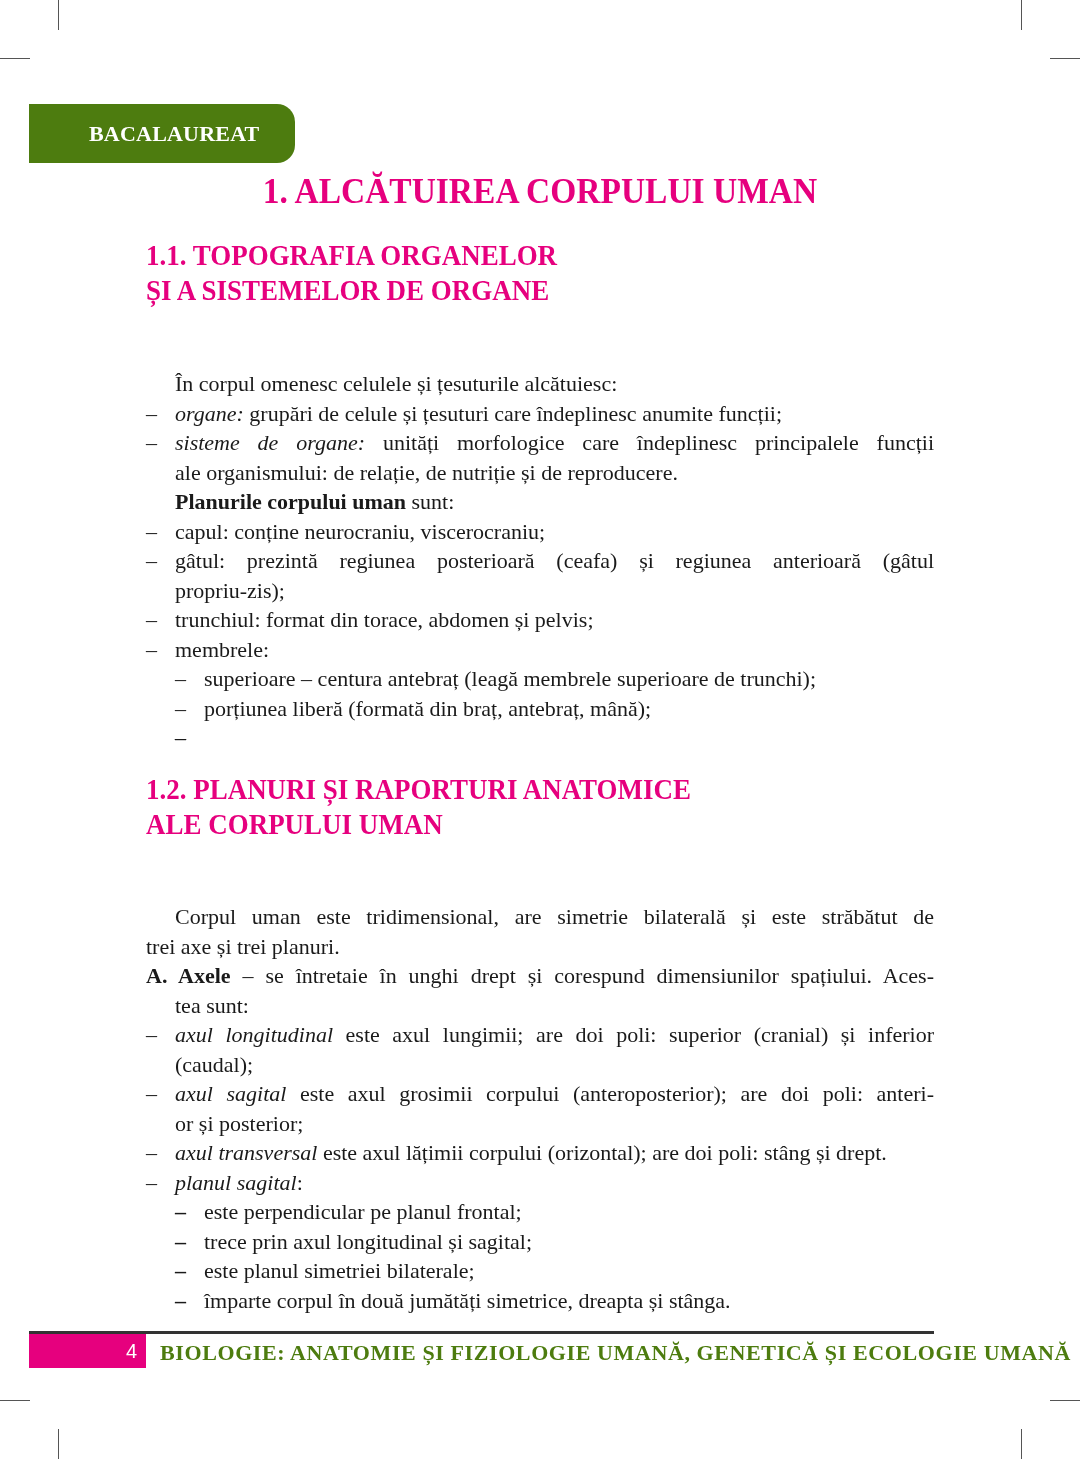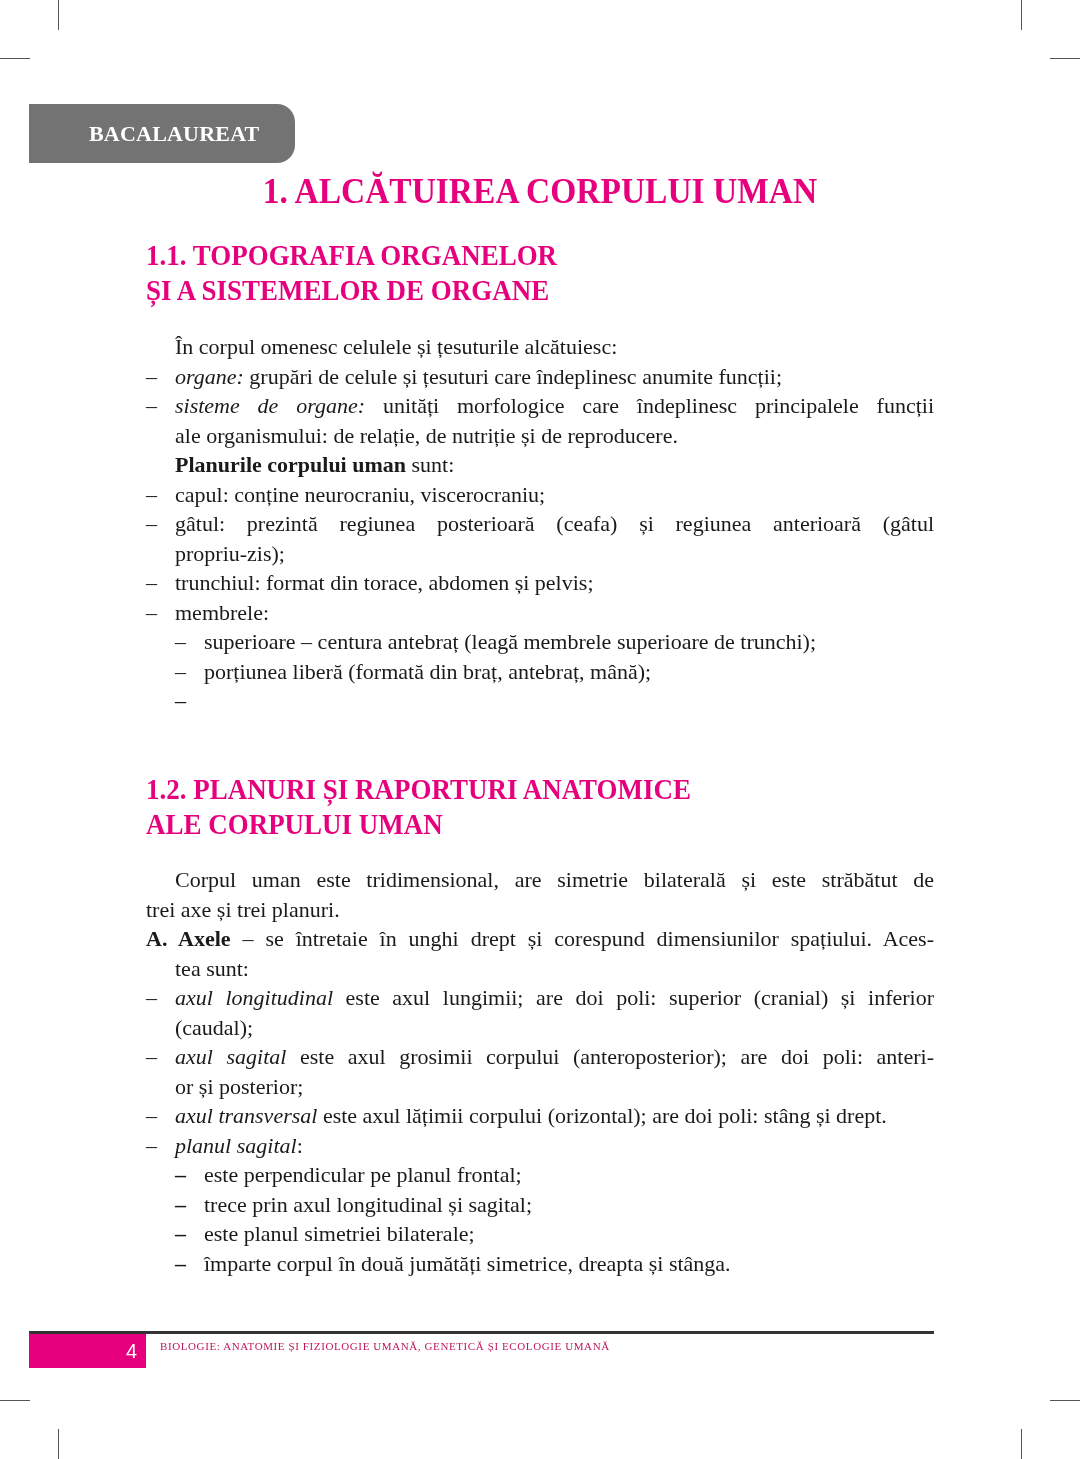"BACALAUREAT" .badge { background: #737373 -> #4d7c0f }
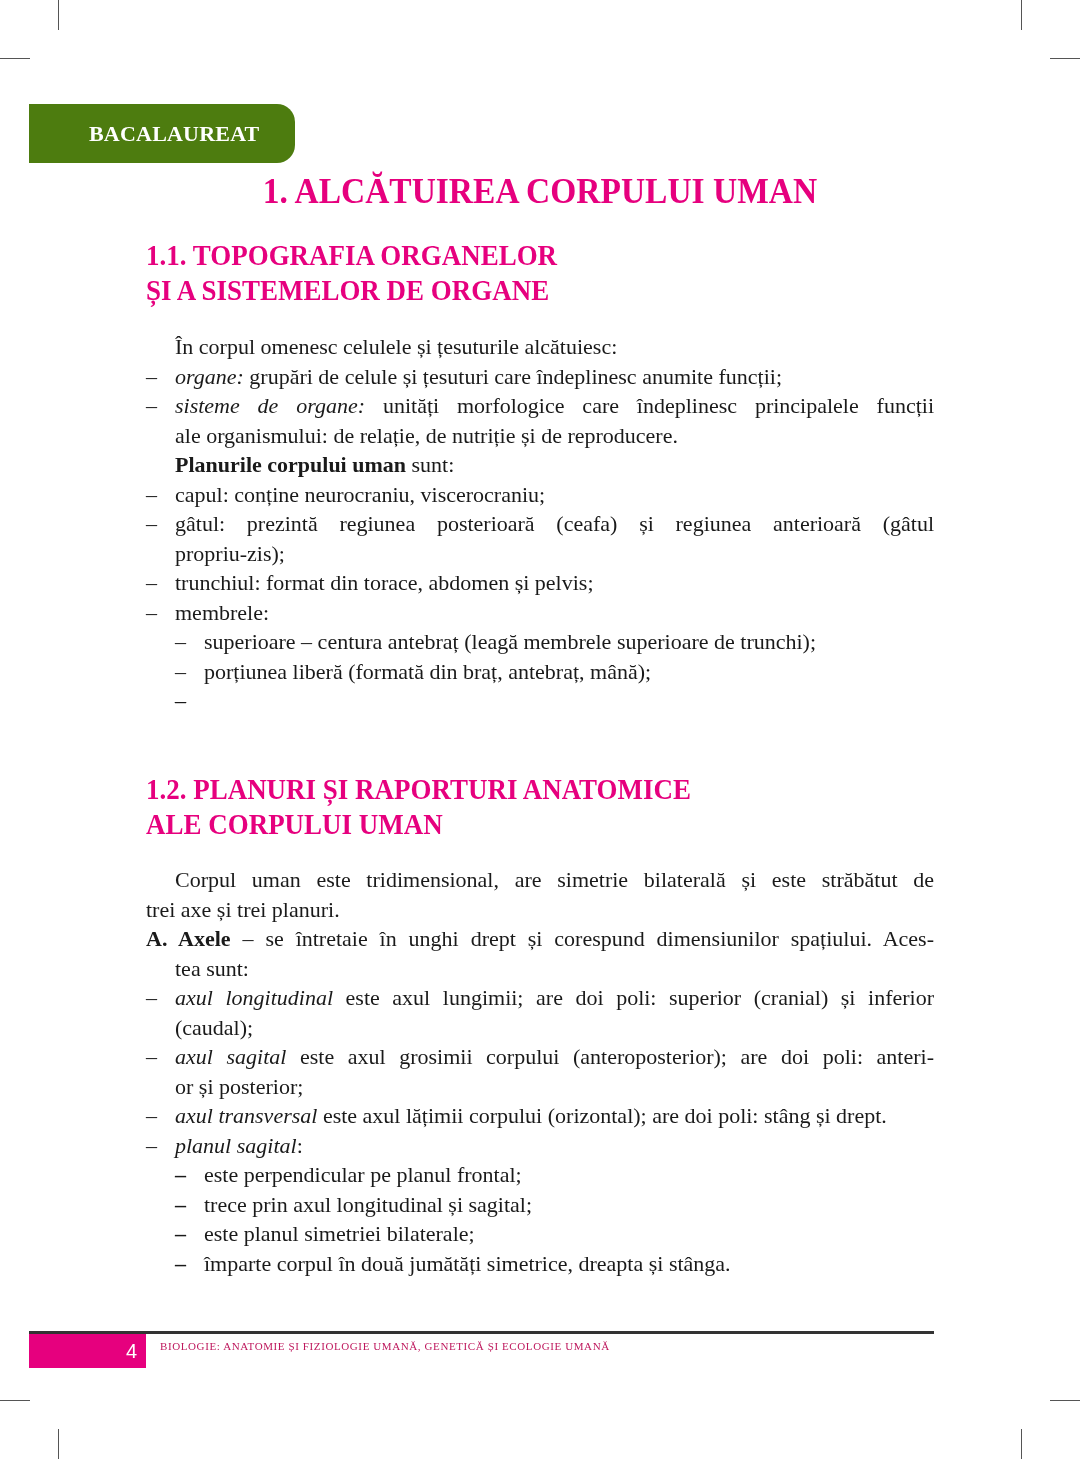"În corpul omenesc celulele și" .body-text { margin-top: none -> 37px }
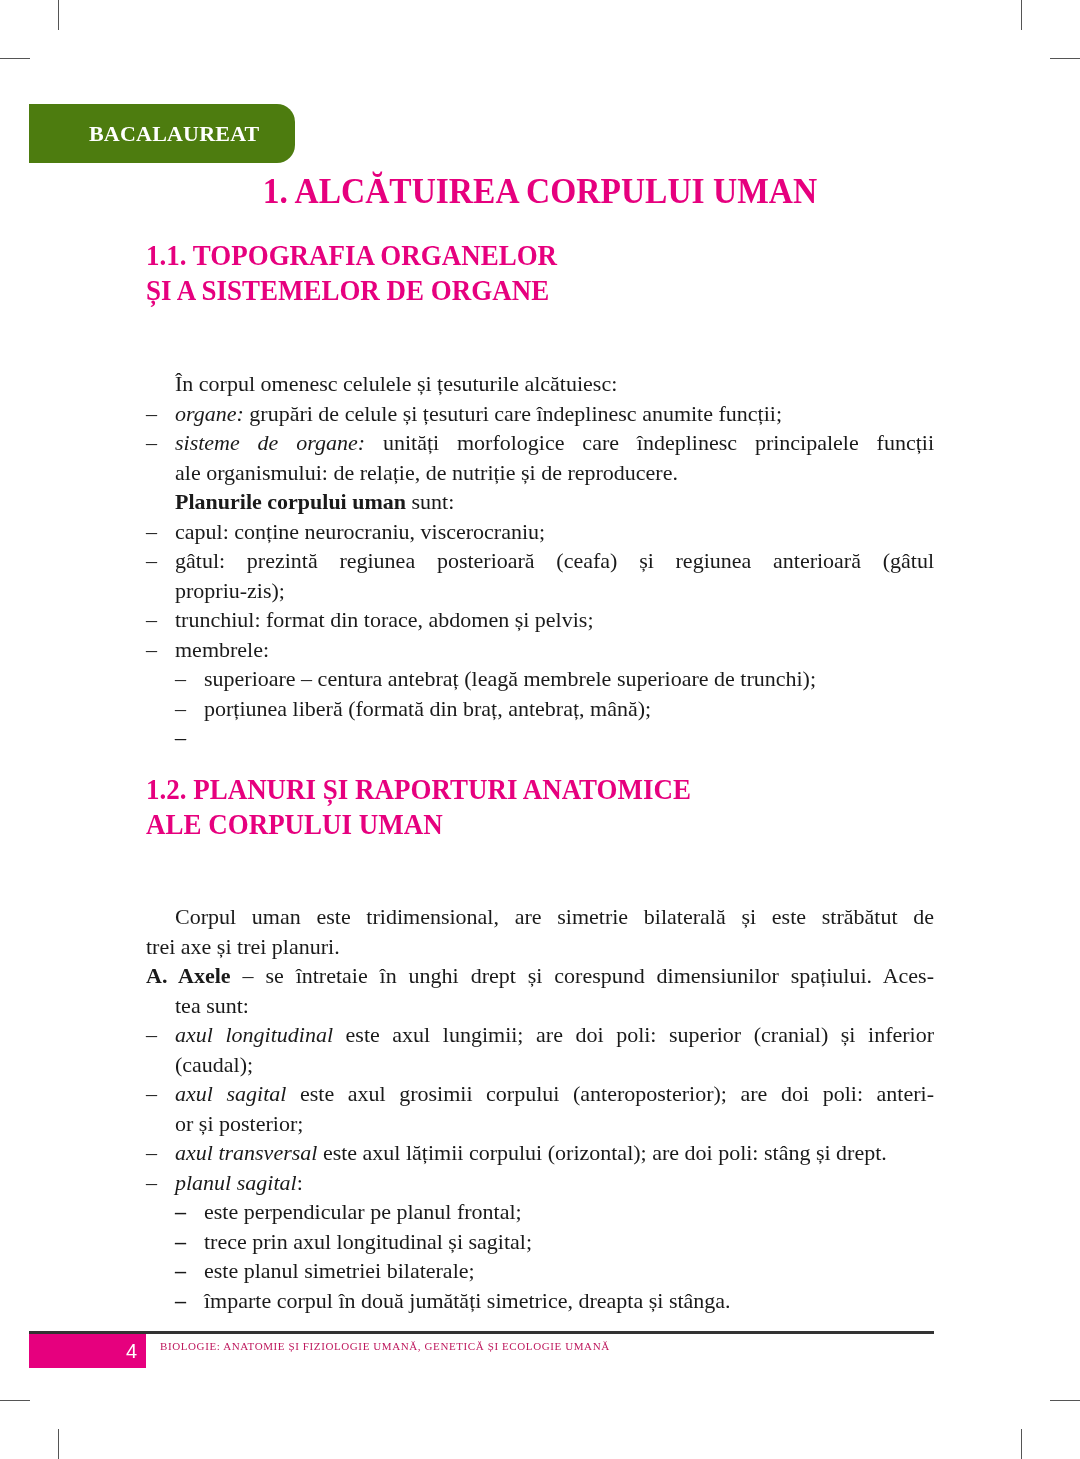"BIOLOGIE: ANATOMIE ȘI FIZIOLOGIE UMANĂ," .footer-text { color: #be185d -> #4d7c0f; font-size: 11px -> 22px; font-weight: normal -> bold }
